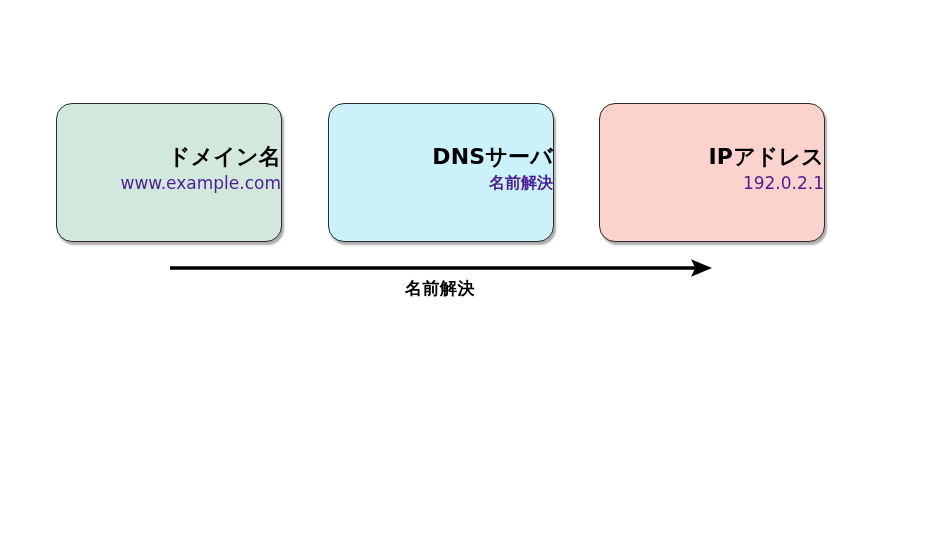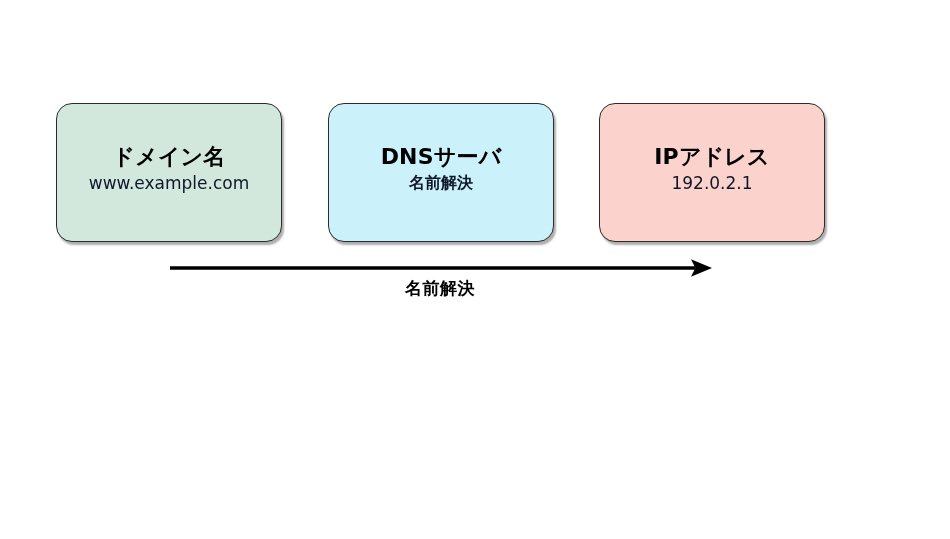"ドメイン名" .box-text-stack { align-items: center -> flex-end }
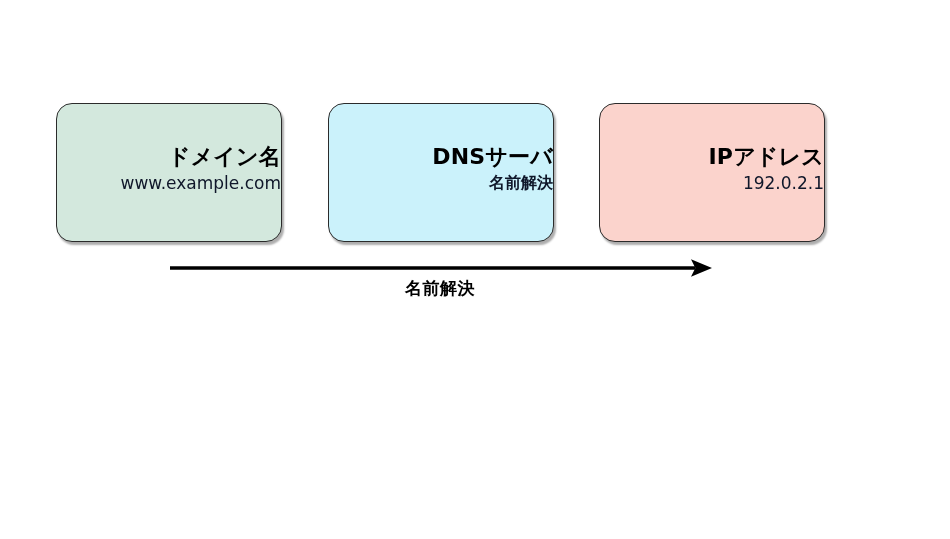"www.example.com" .box-sub { color: #0f172a -> #4c1d95 }
